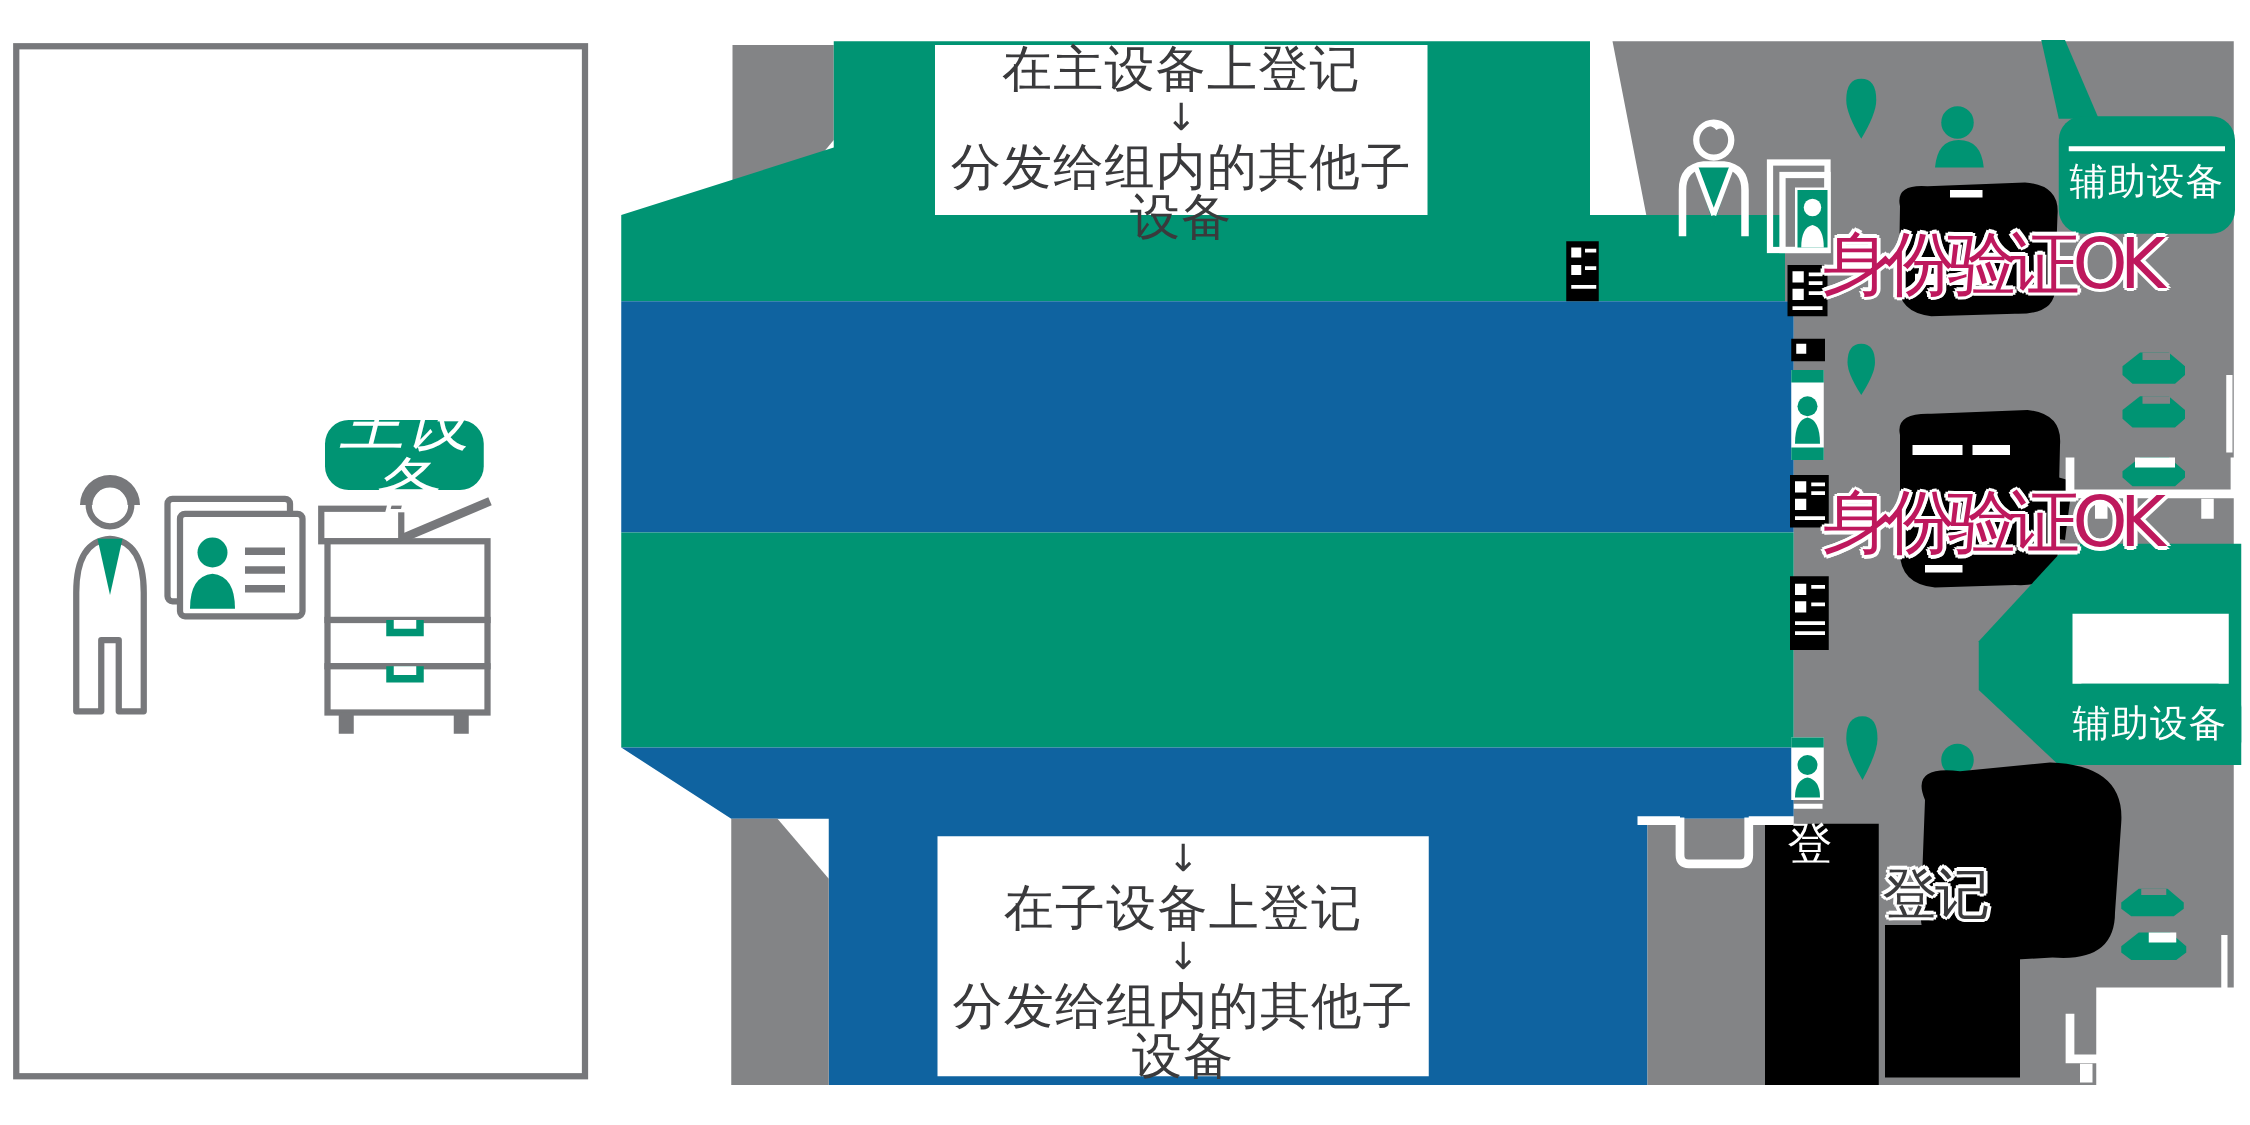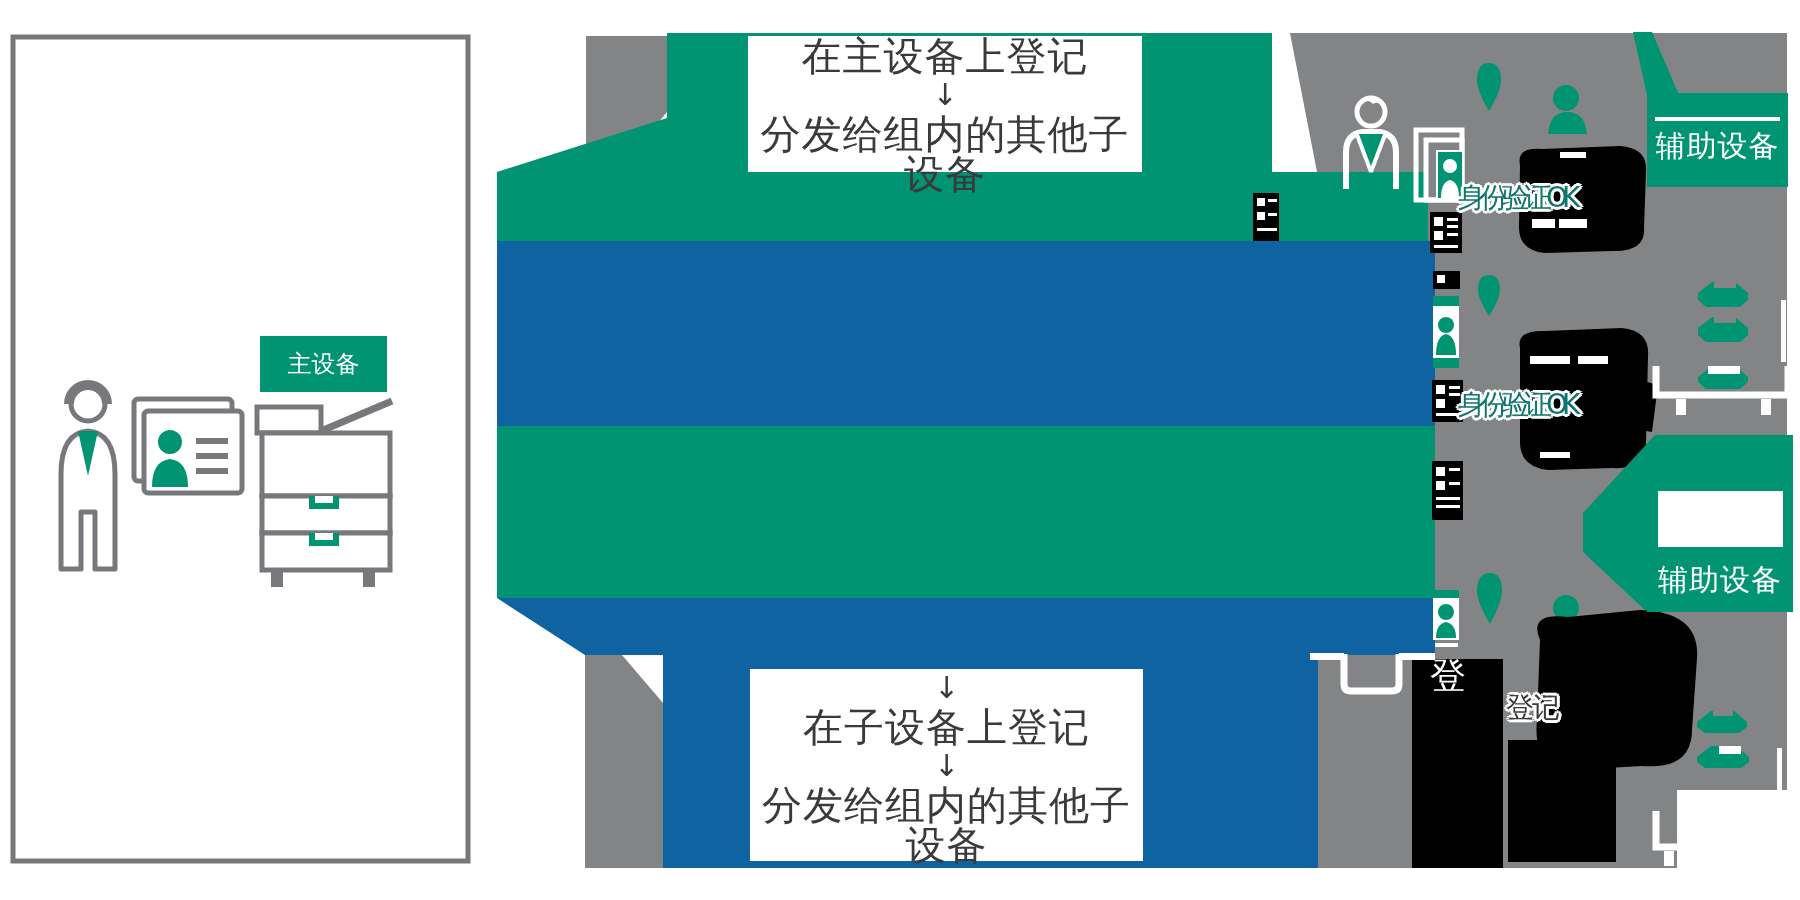"辅助设备" .greenlabel { border-radius: none -> 19px }
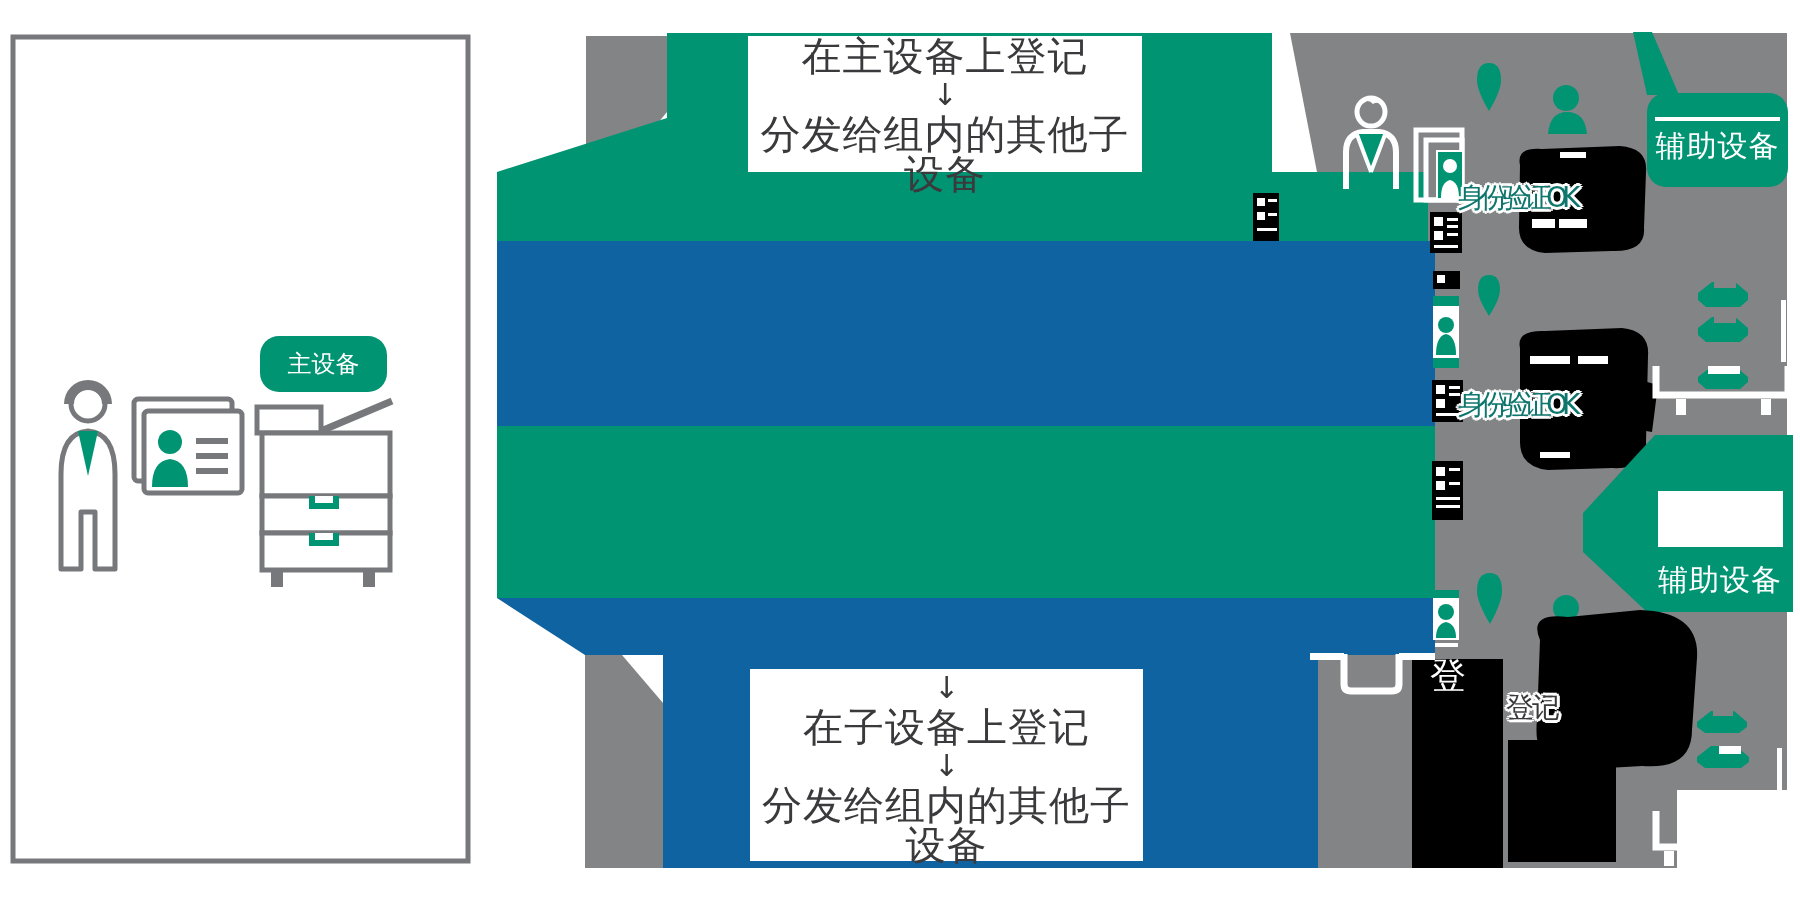"身份验证OK" .authok { color: #0f766e -> #be185d; font-size: 28px -> 56px }
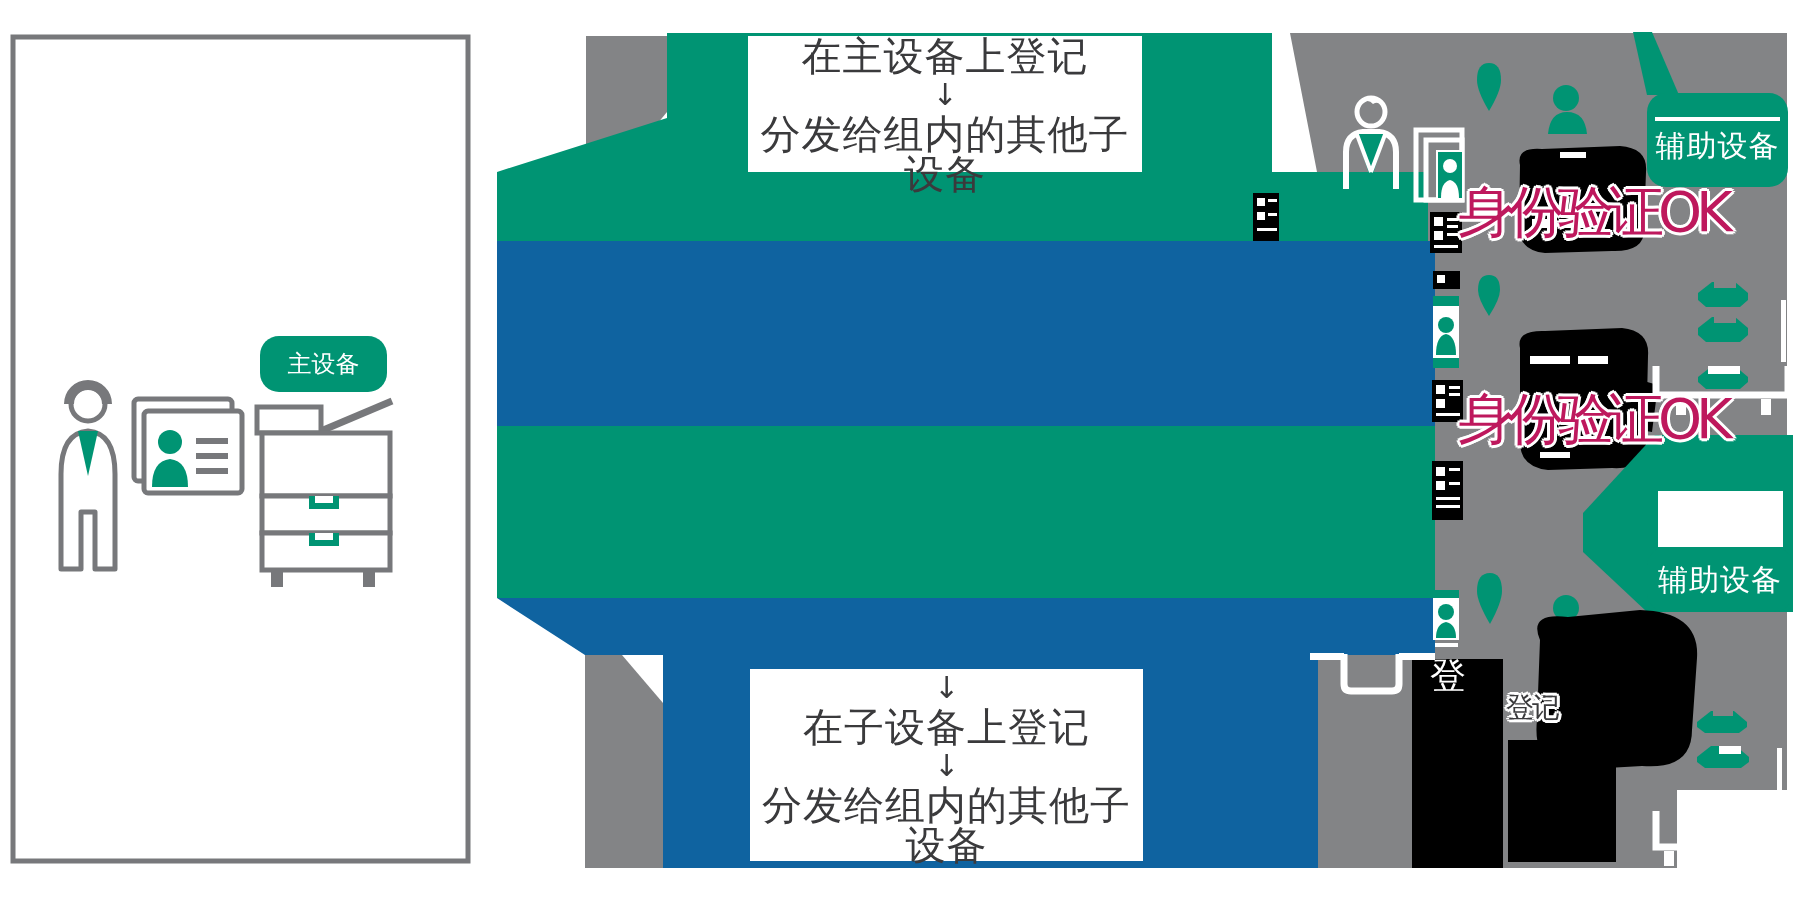"主设备" #main-device-label { font-size: 24px -> 52px; font-style: none -> italic }
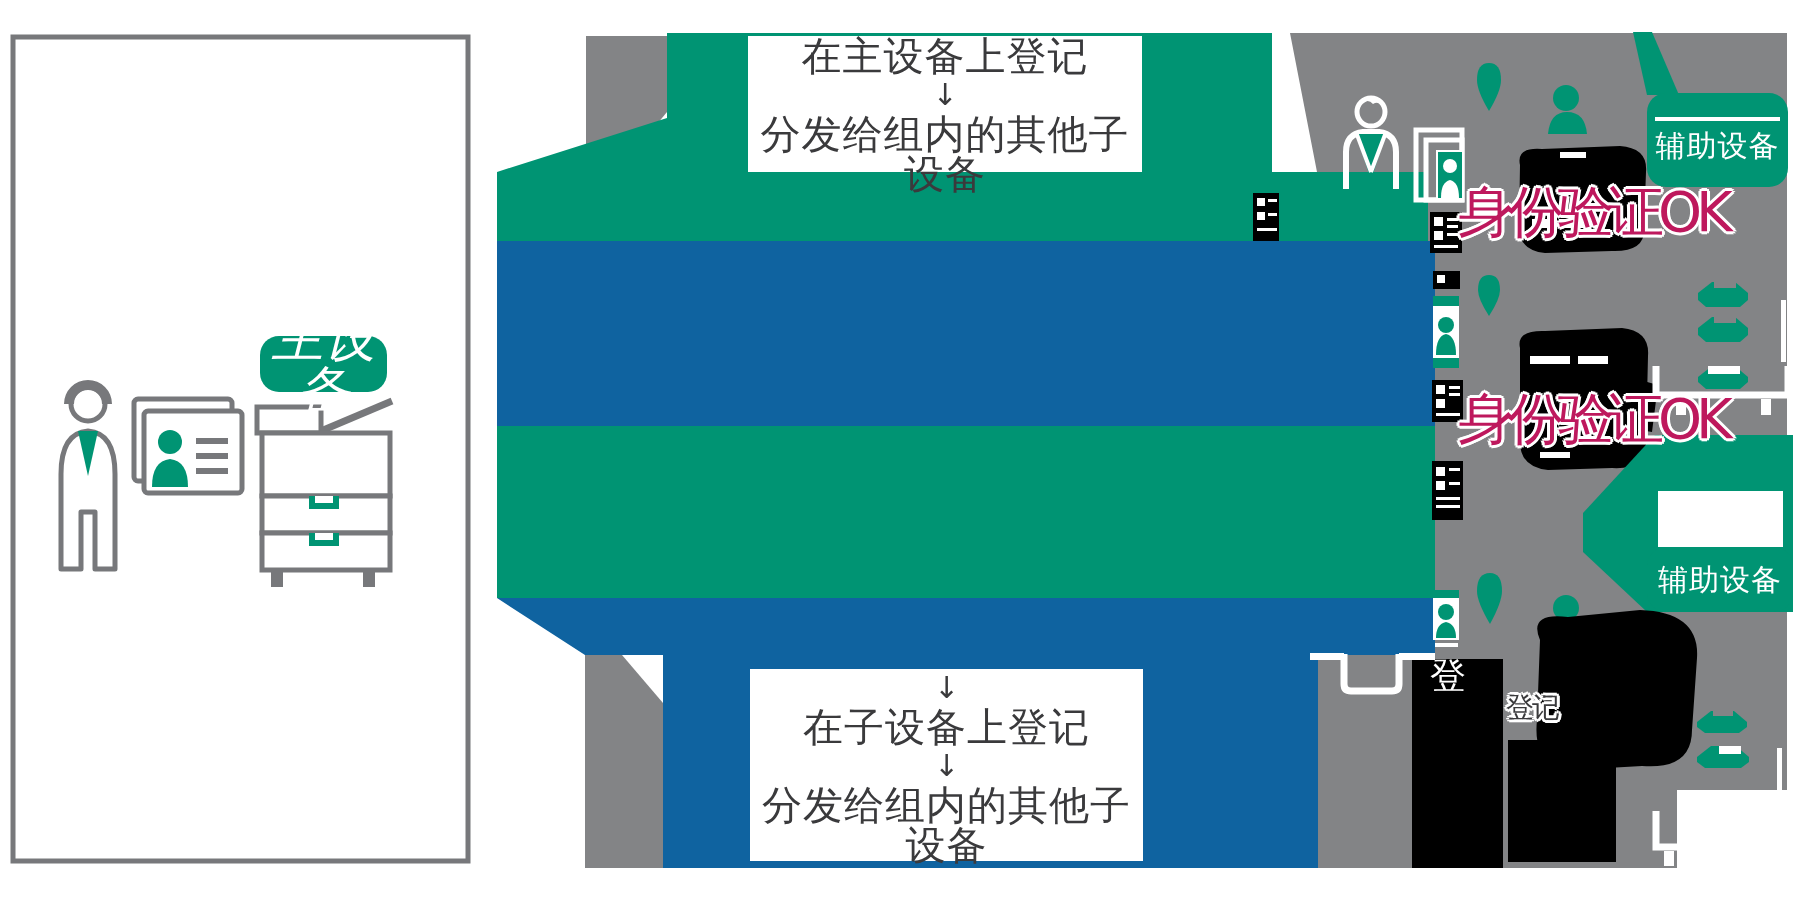"登记" #register-label { font-size: 28px -> 44px }
